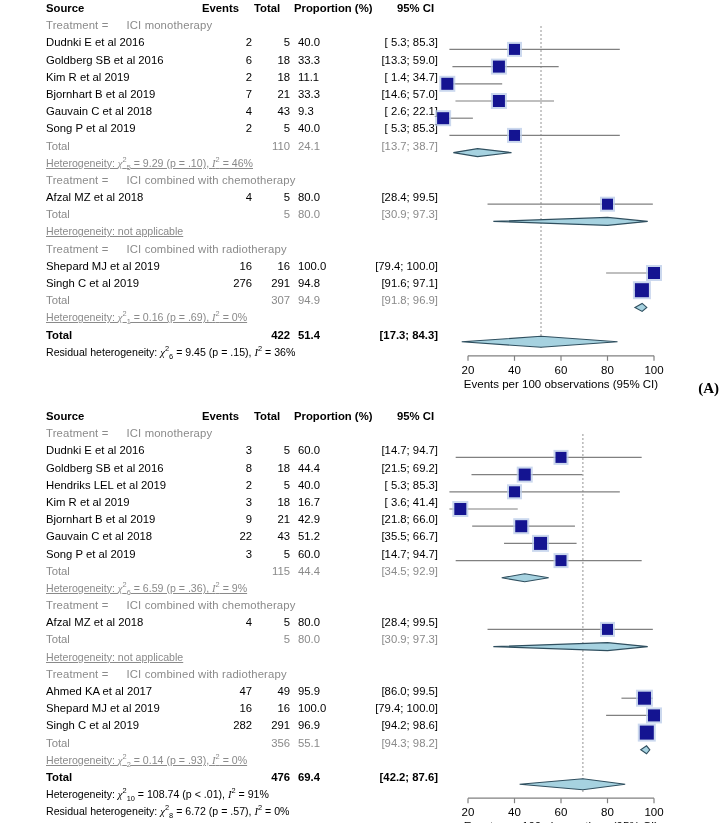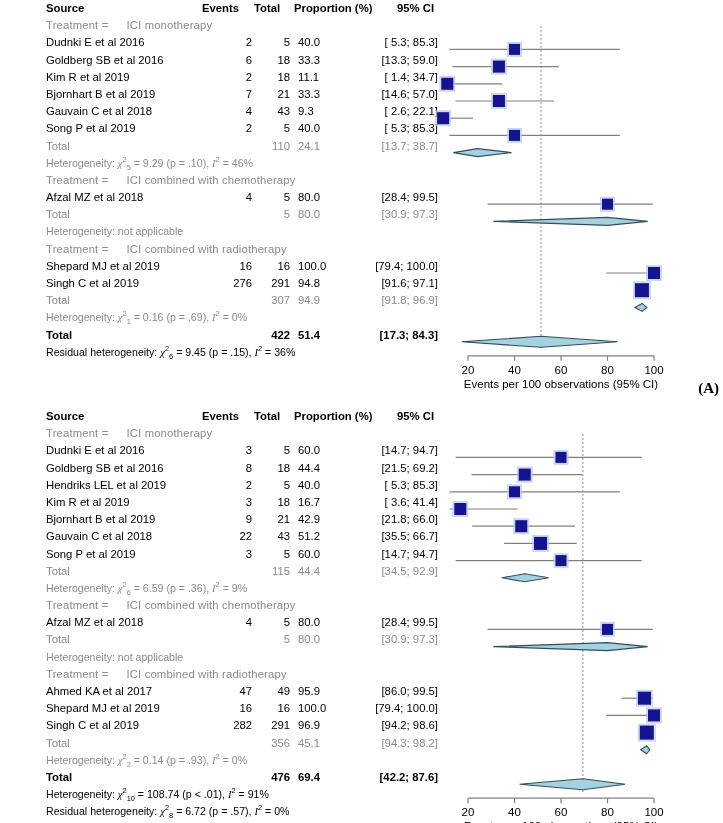"Heterogeneity: χ25 = 9.29 (p" .het .c-full { text-decoration: none -> underline }
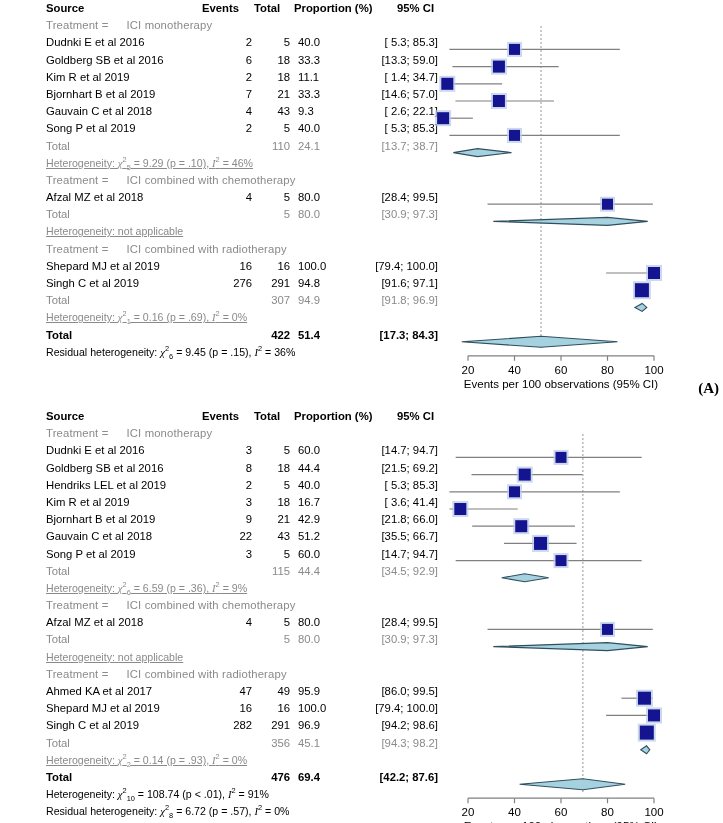"45.1" span.c-prop { text: 45.1 -> 55.1 }
